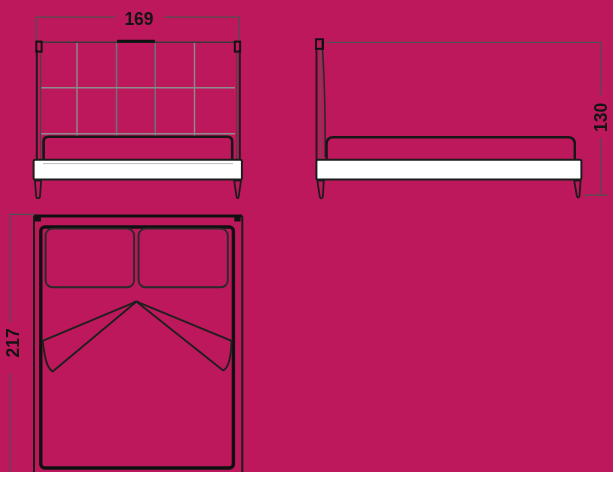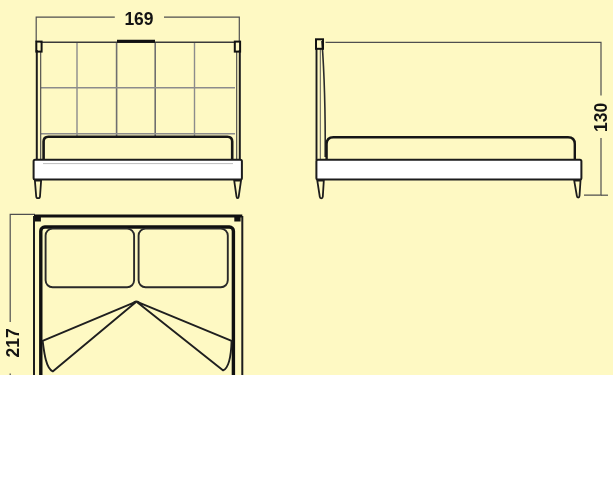"169" #canvas { background: #fef9c3 -> #be185d; height: 375px -> 472px }
